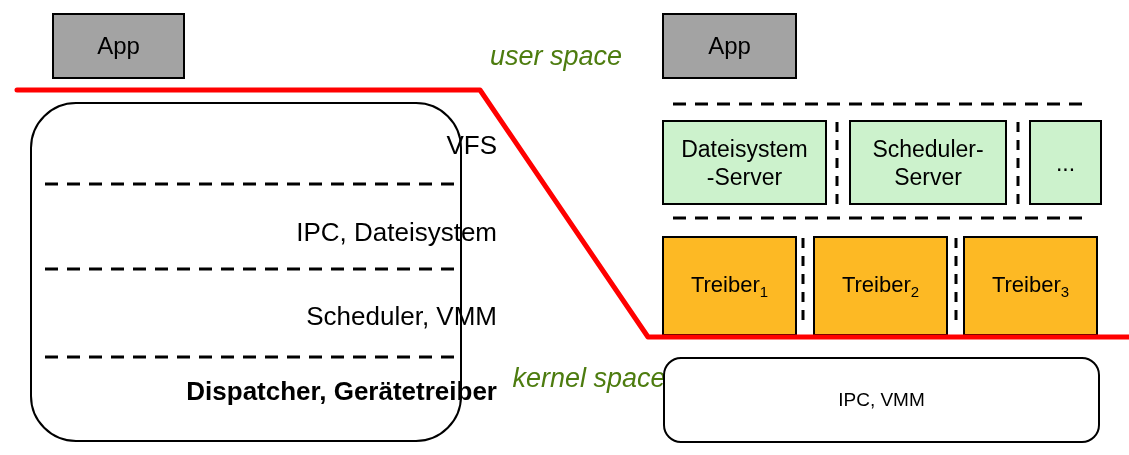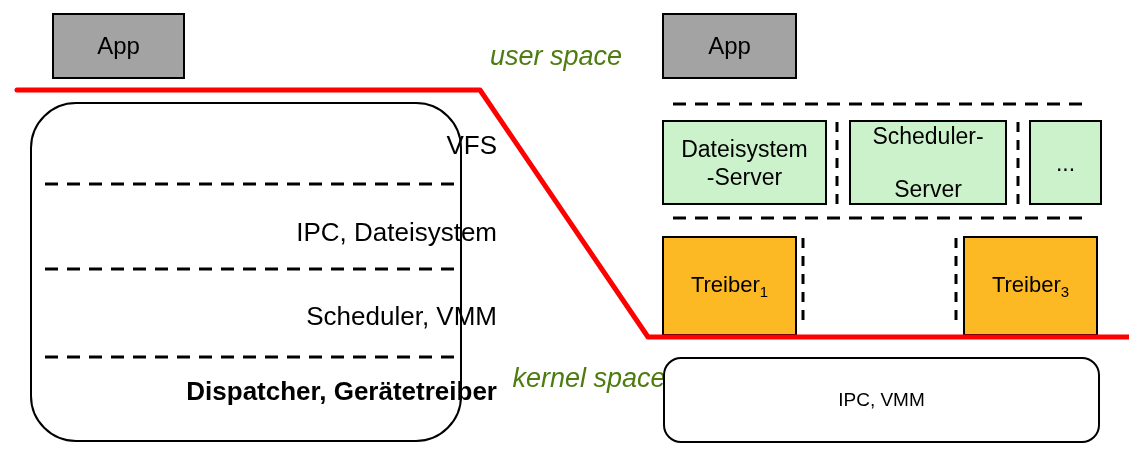"Scheduler-" #server-1 { justify-content: space-between -> none }
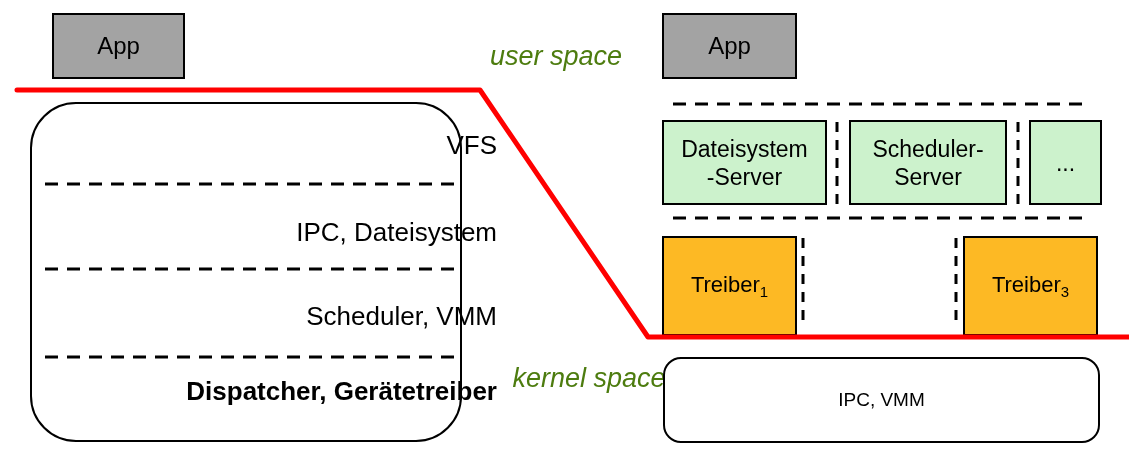"Treiber2" div.abs { html: none -> <div> <span><span>Treiber</span><span>2</span></span> </div> }
